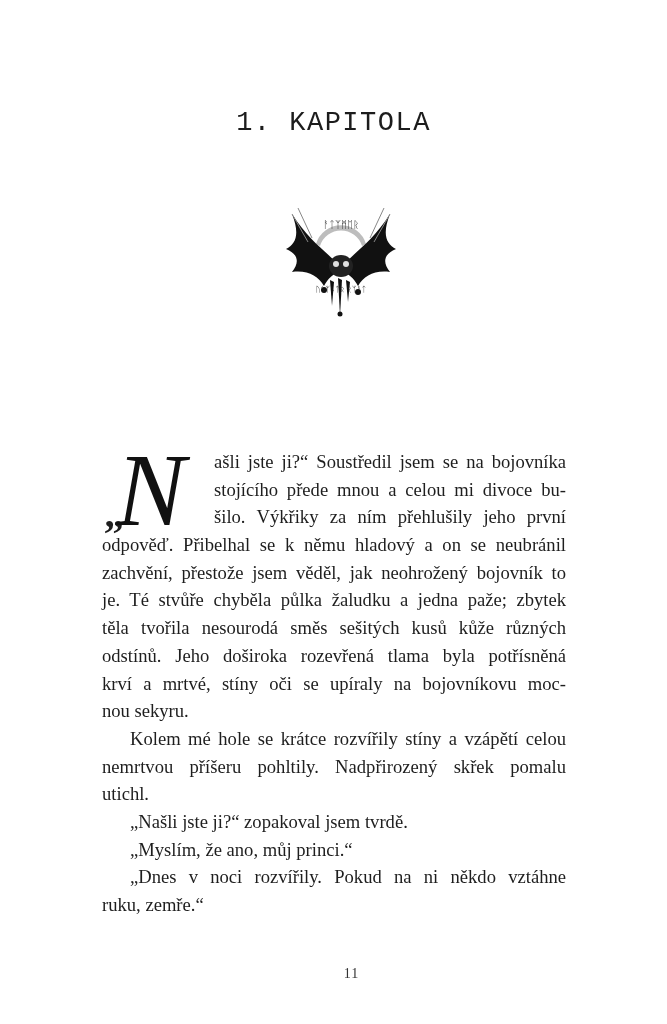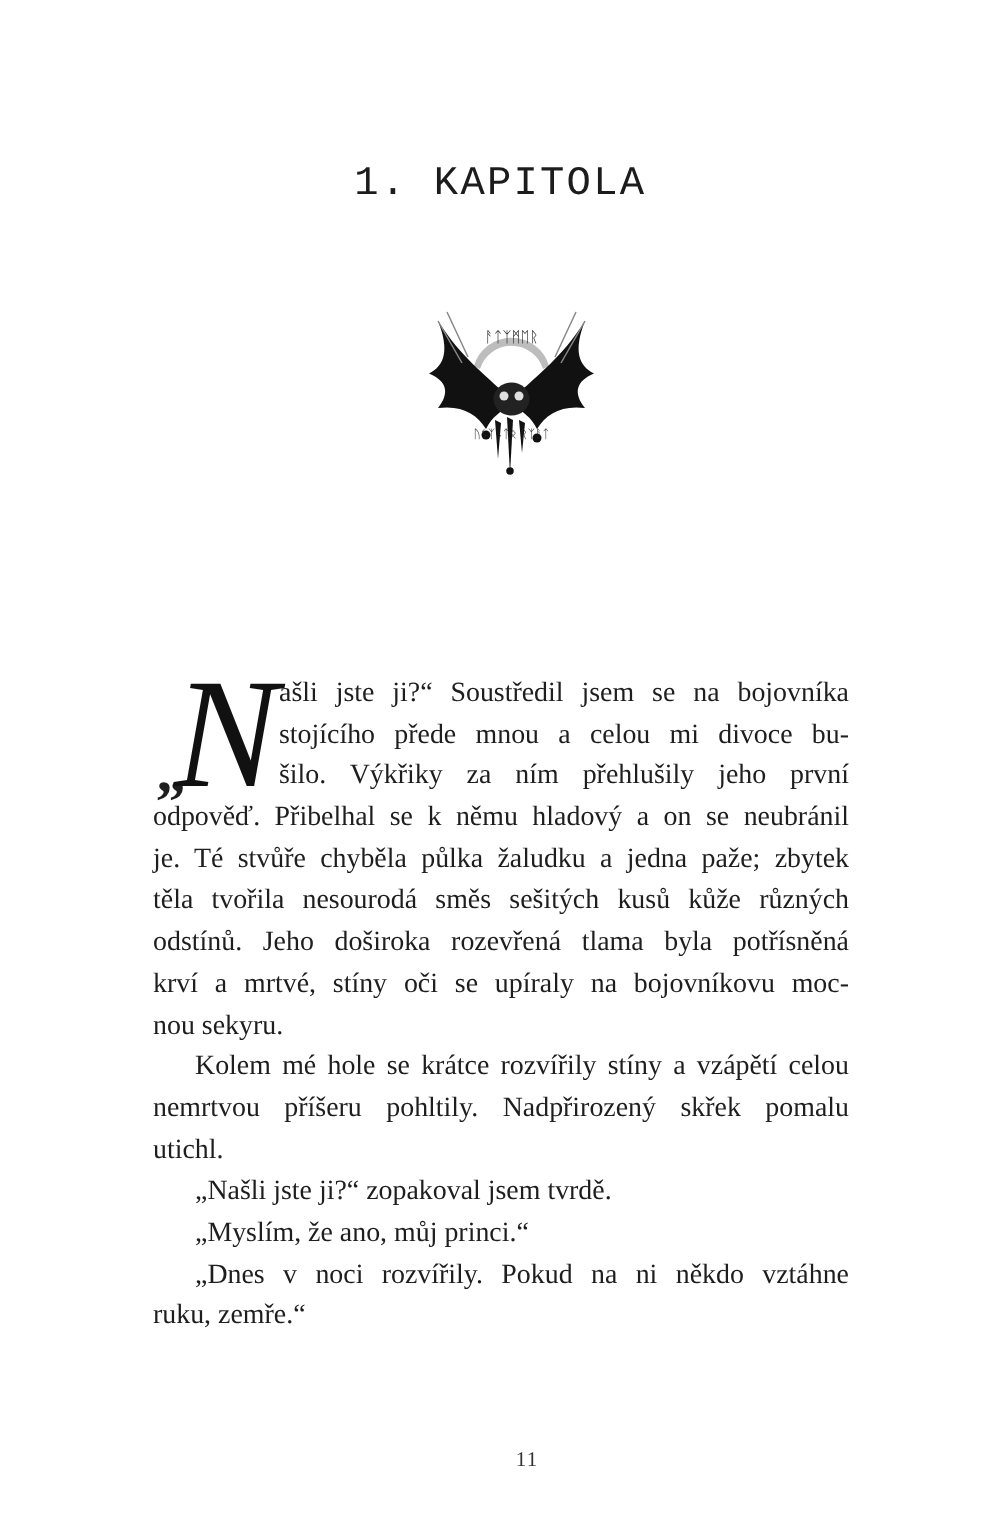"ašli jste ji?“ Soustředil jsem" .wrapped { margin-left: 84px -> 112px }
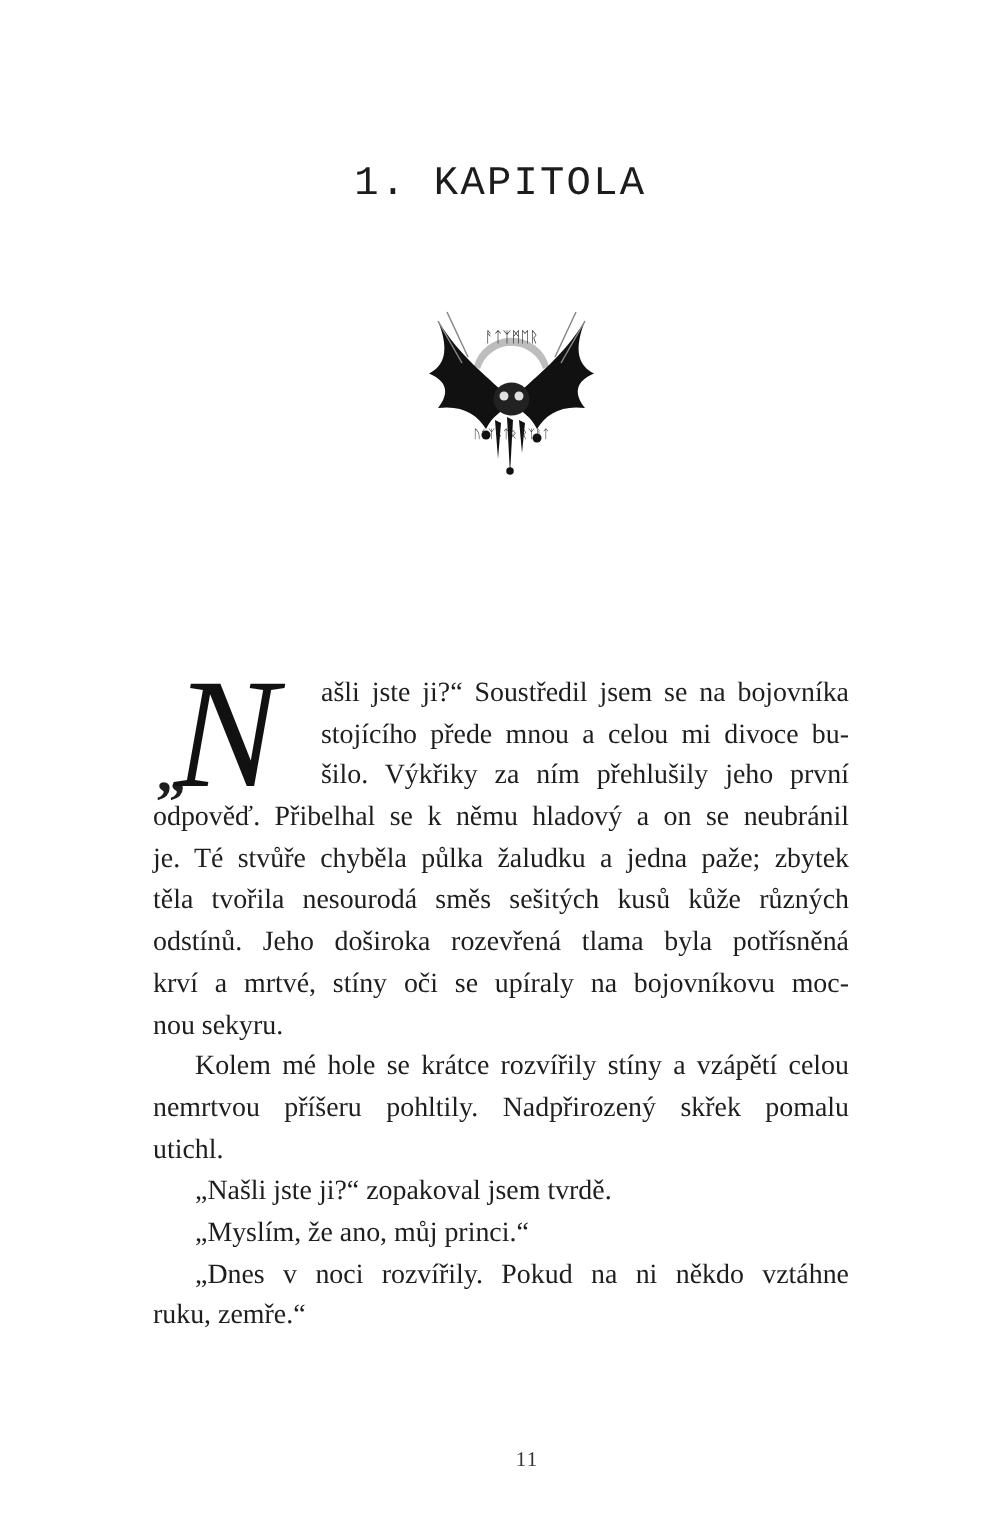"zachvění, přestože jsem věděl, jak" span.line { html: none -> <span>zachvění, přestože jsem věděl, jak neohrožený bojovník to</span> }
